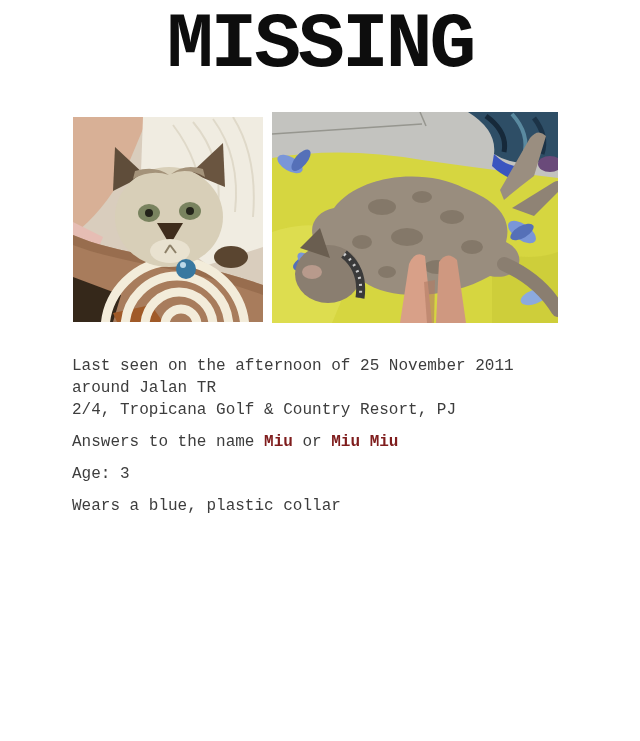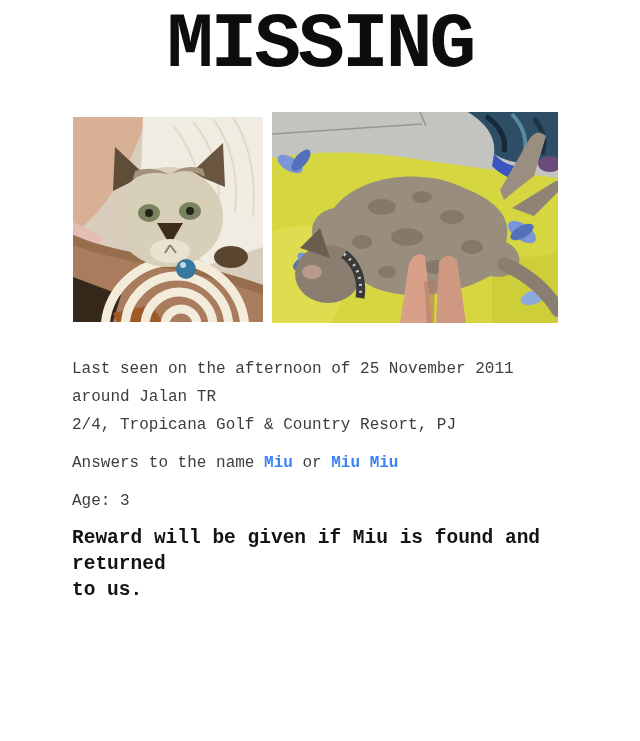"Last seen on the afternoon" .details p { line-height: 28px -> 22px }
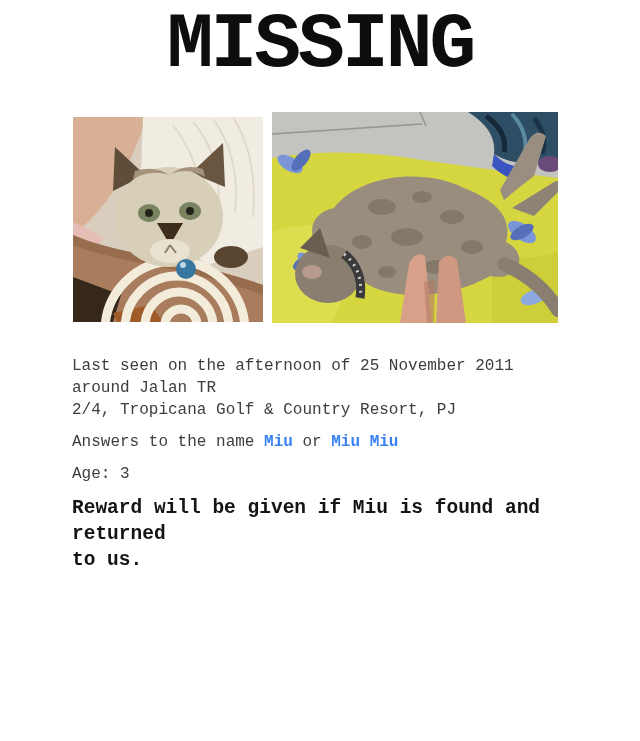"Miu" .details b { color: #3b82f6 -> #7f1d1d }
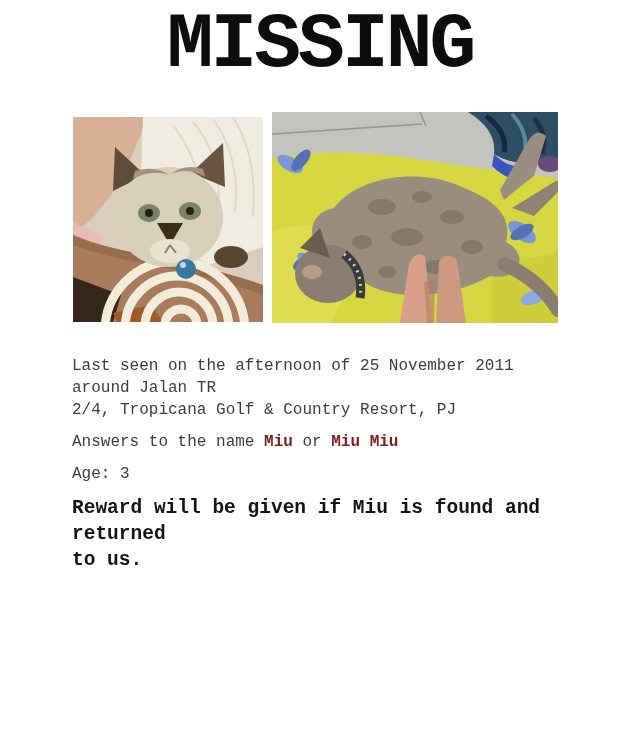"Wears a blue, plastic collar" p { html: none -> <p>Wears a blue, plastic collar</p> }
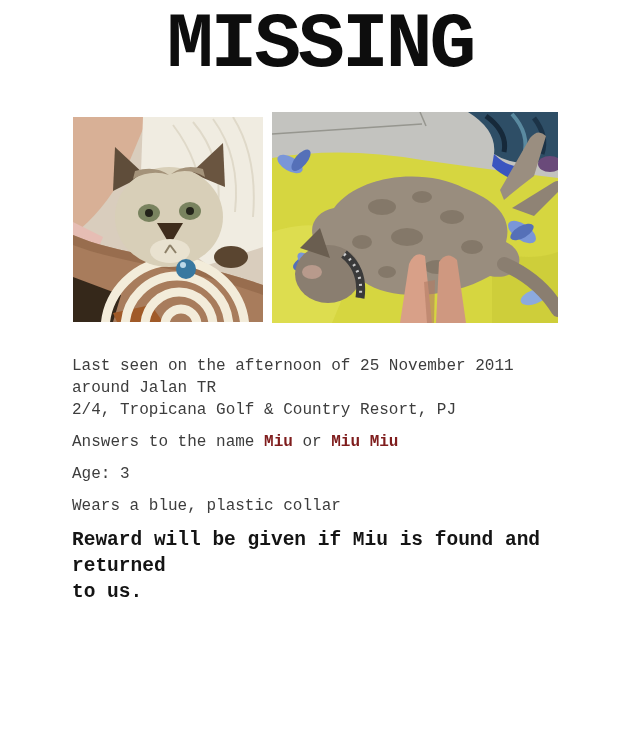"Reward will be given if" p.reward { html: <p>Reward will be given if Miu is found and returned to us.</p> -> none }
